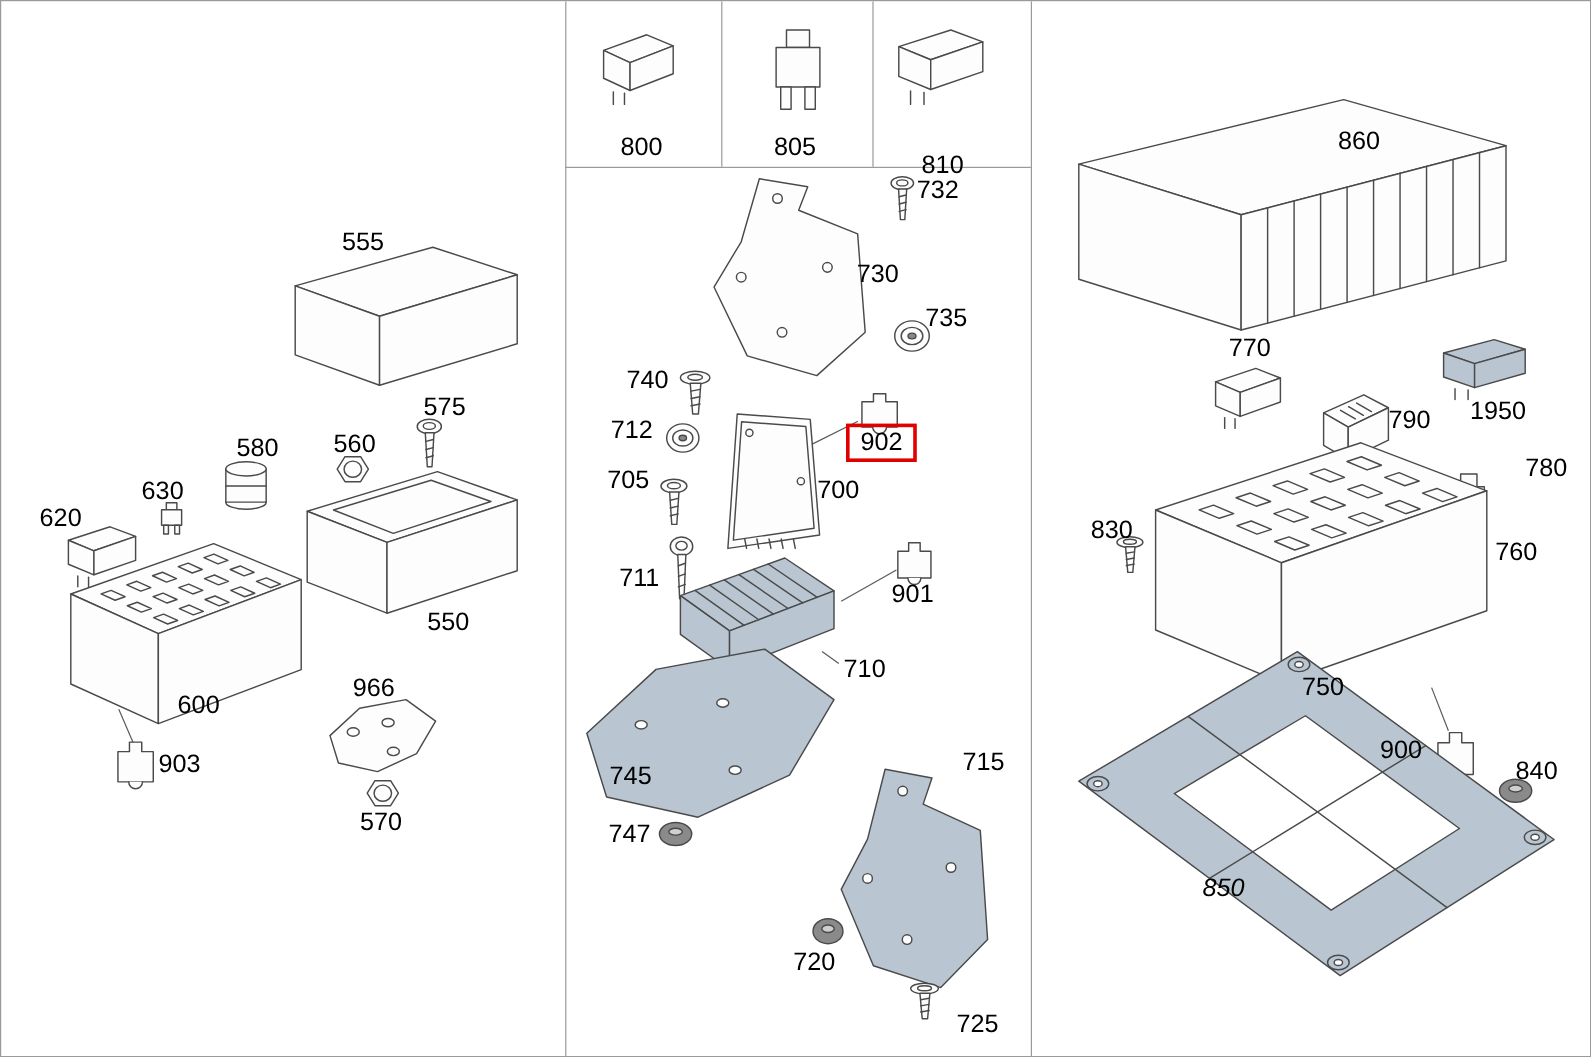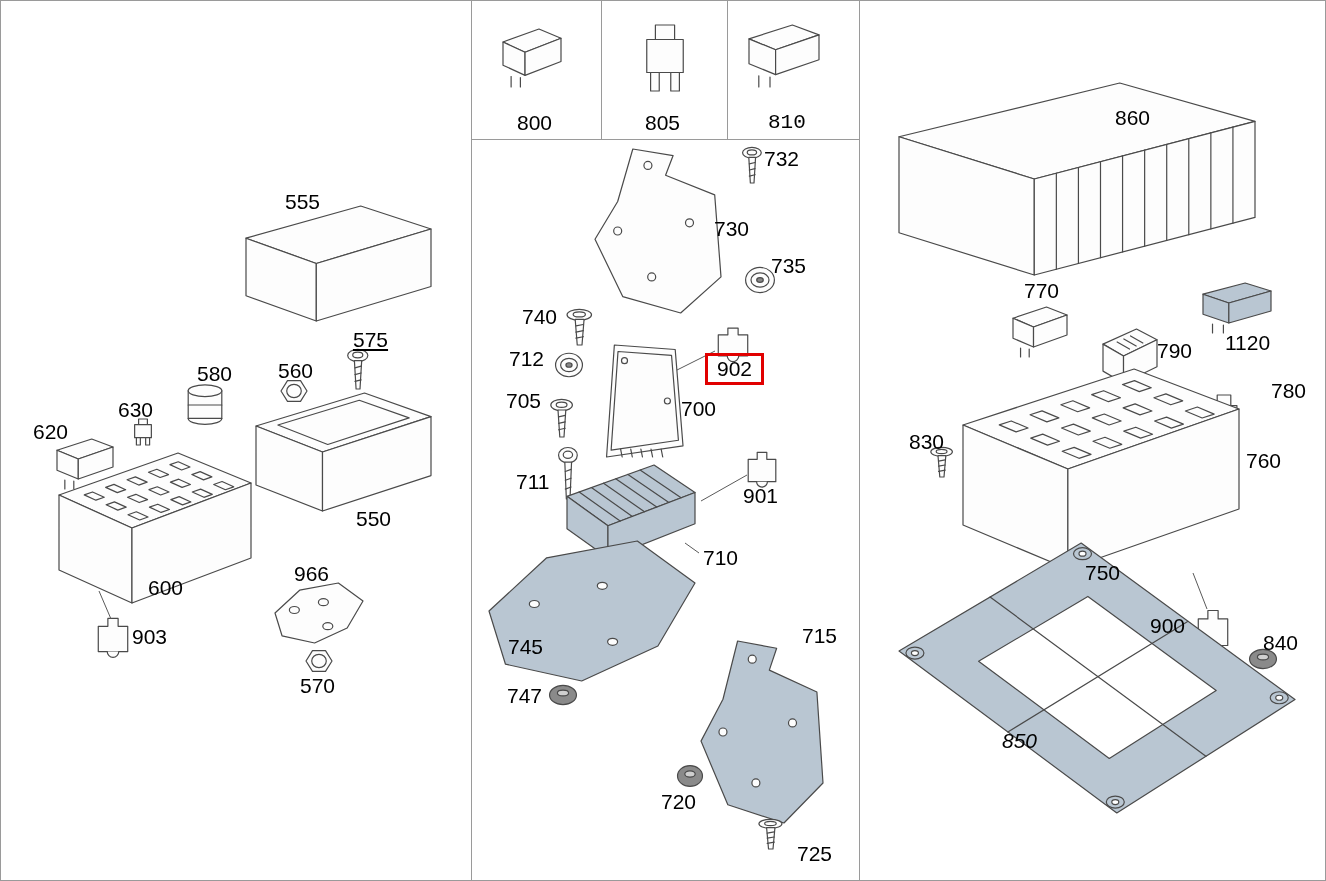"810" div.plabel { font-family: Liberation Mono, monospace -> none; top: 111px -> 126px }
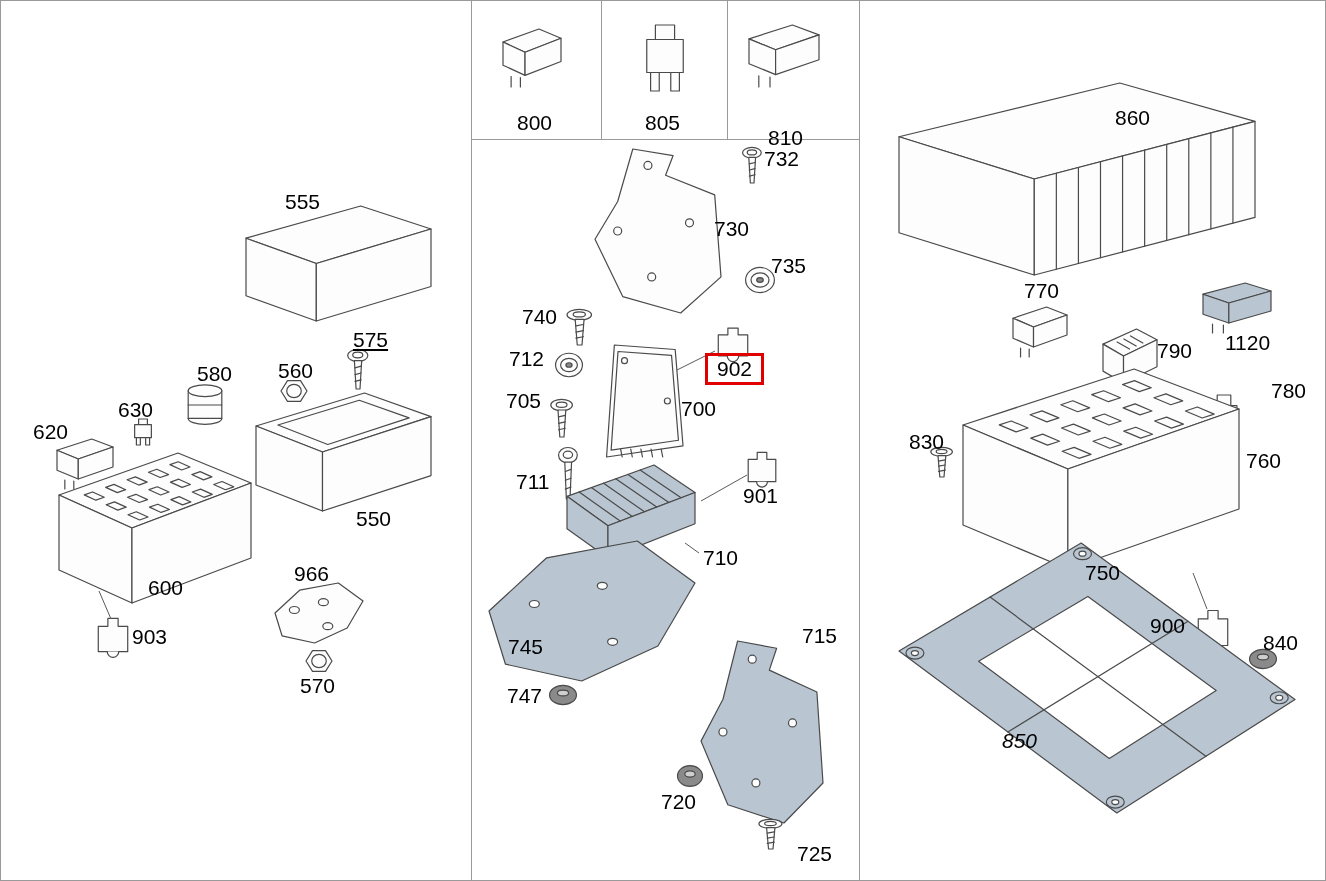"575" div.plabel { text-decoration: underline -> none }
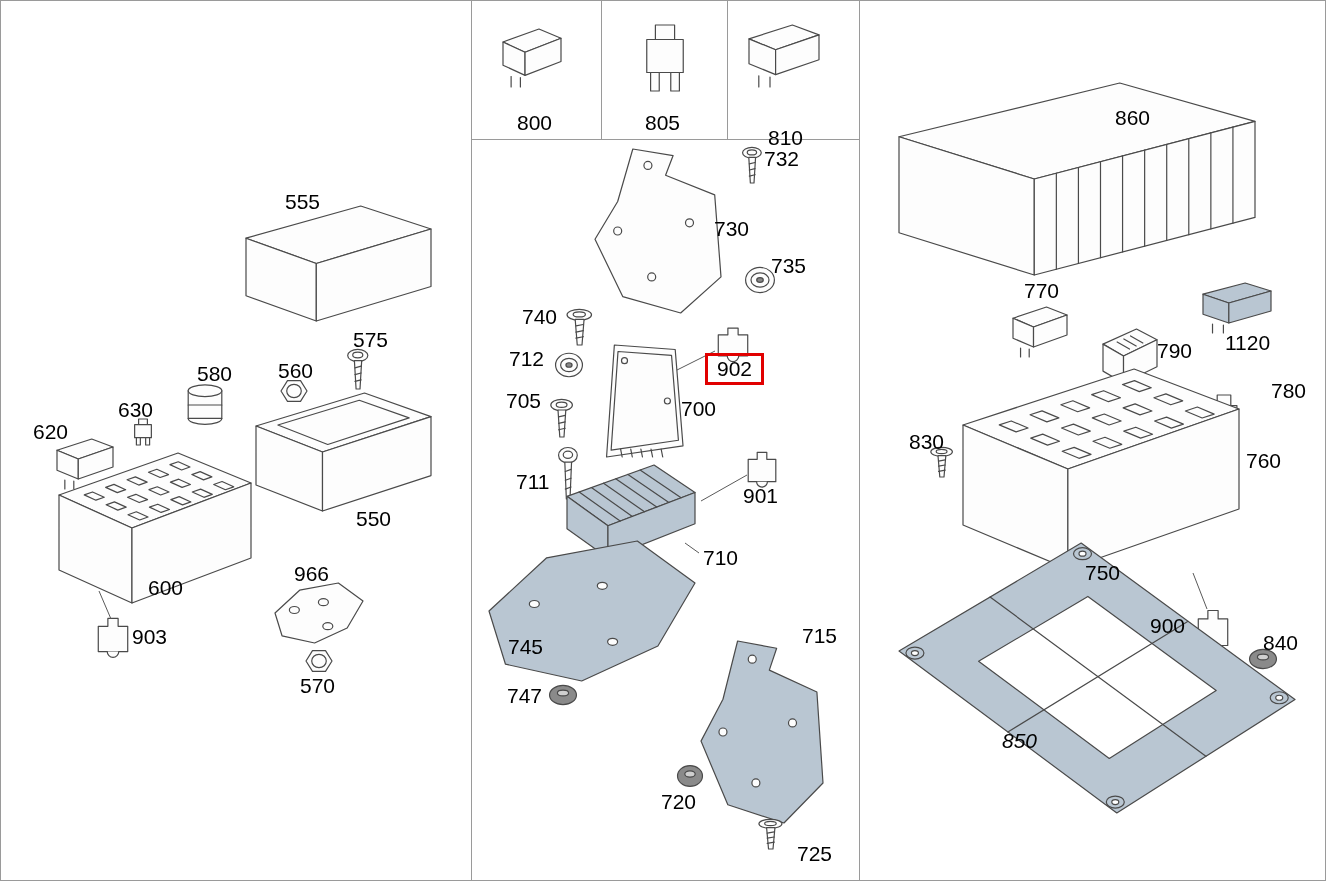"1120" div.plabel { text: 1120 -> 1950 }
